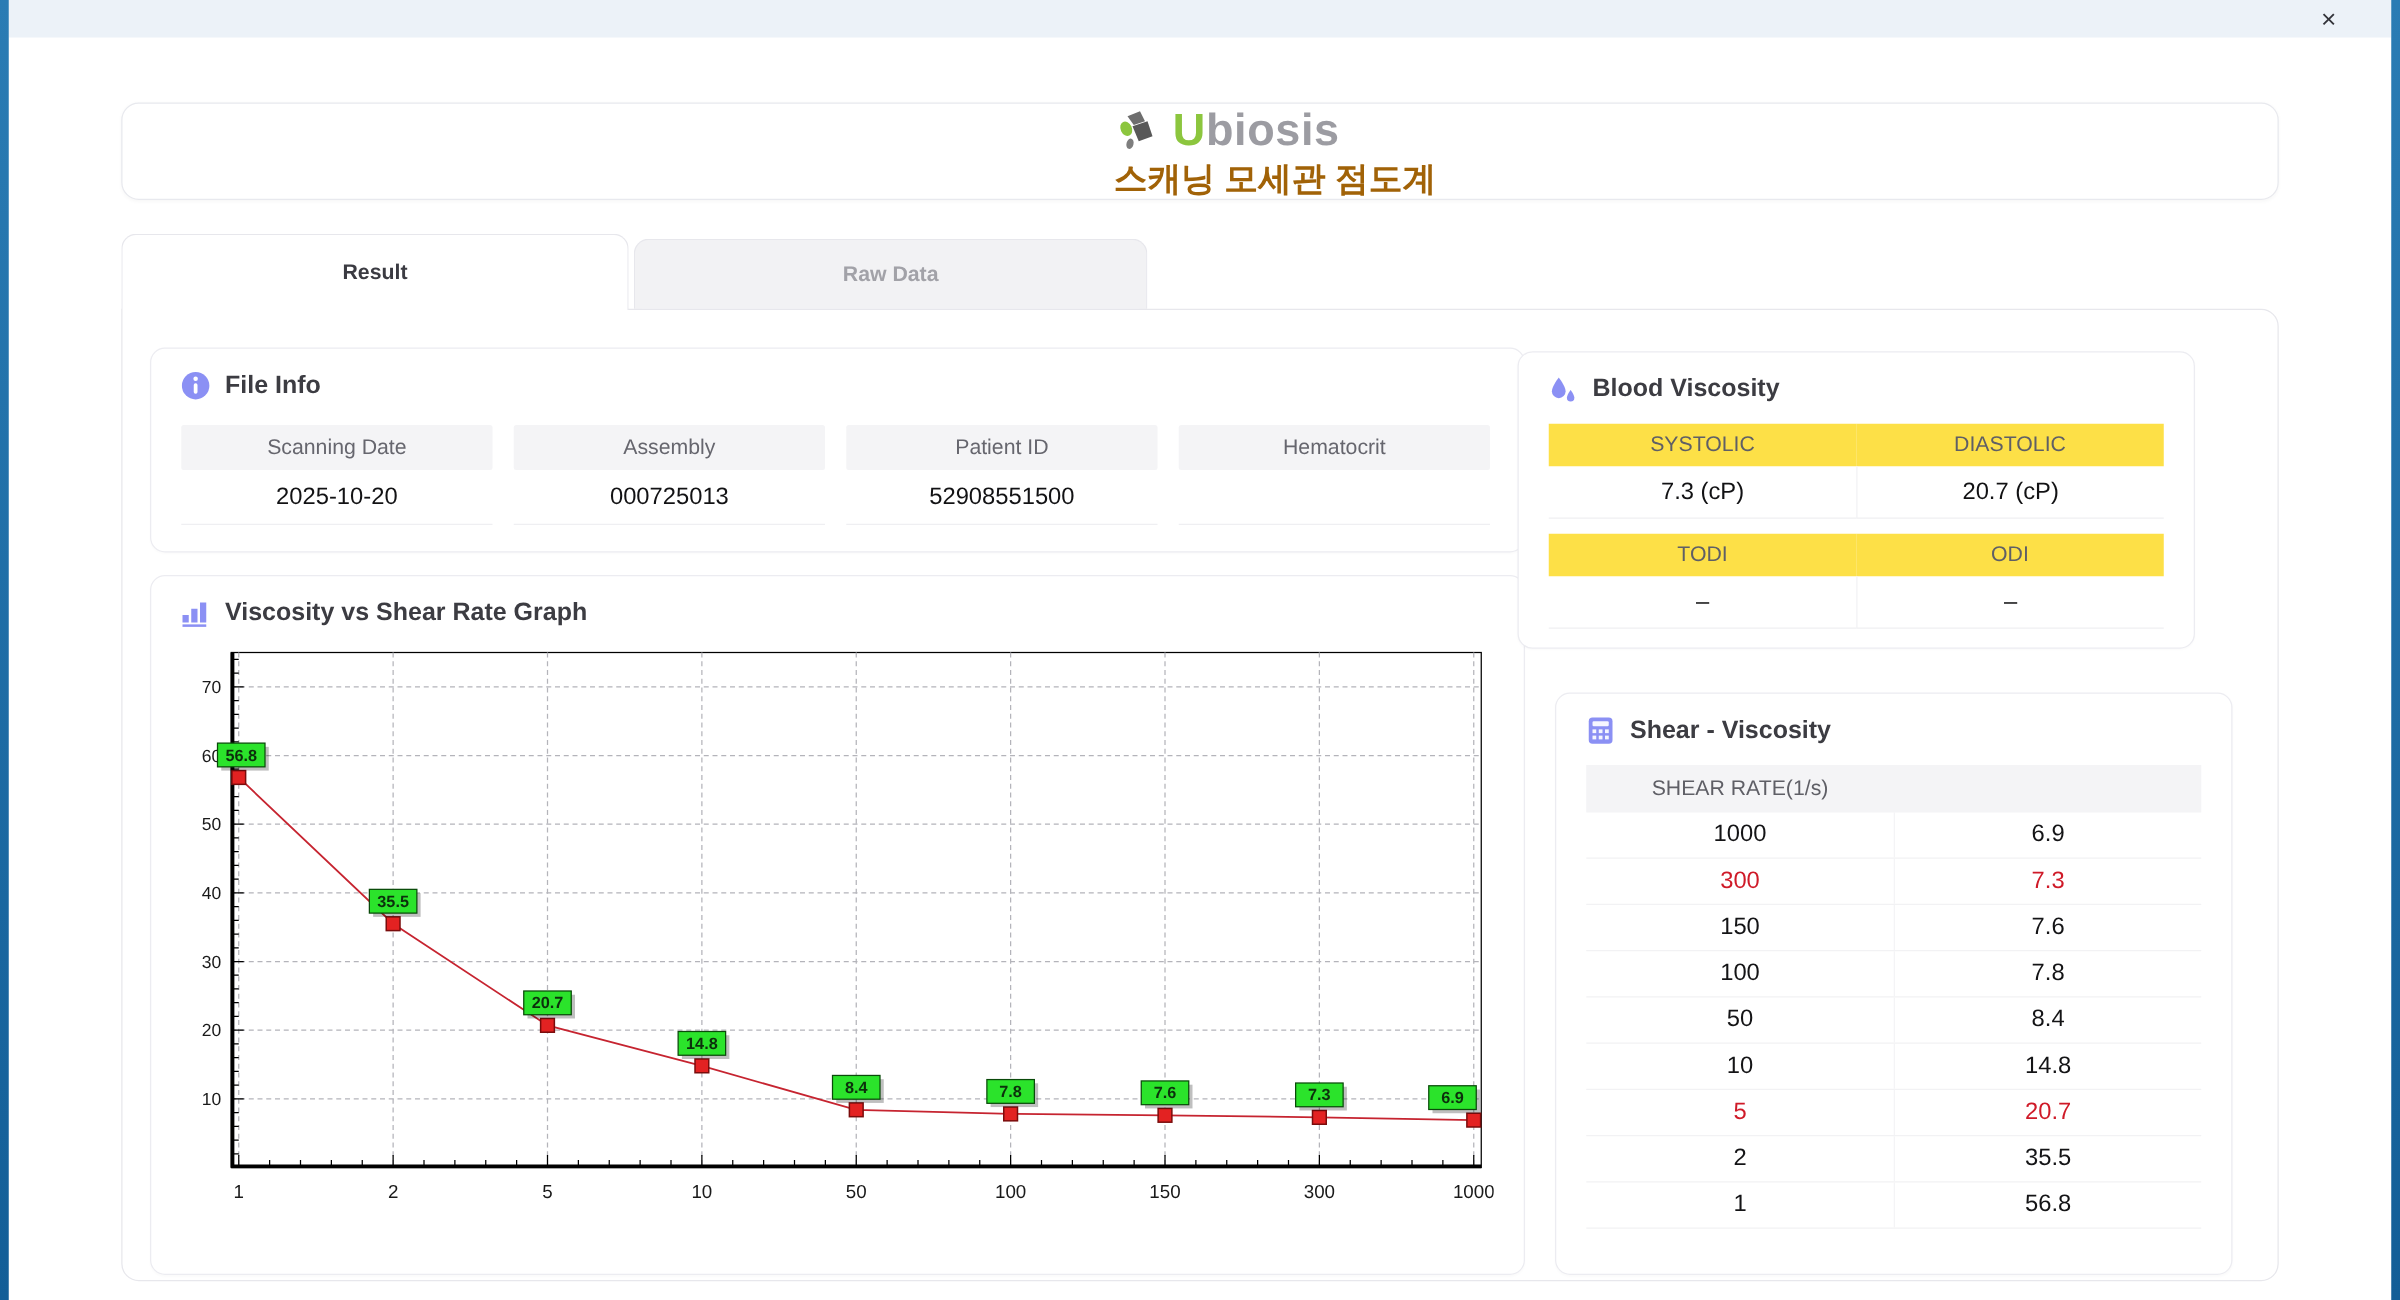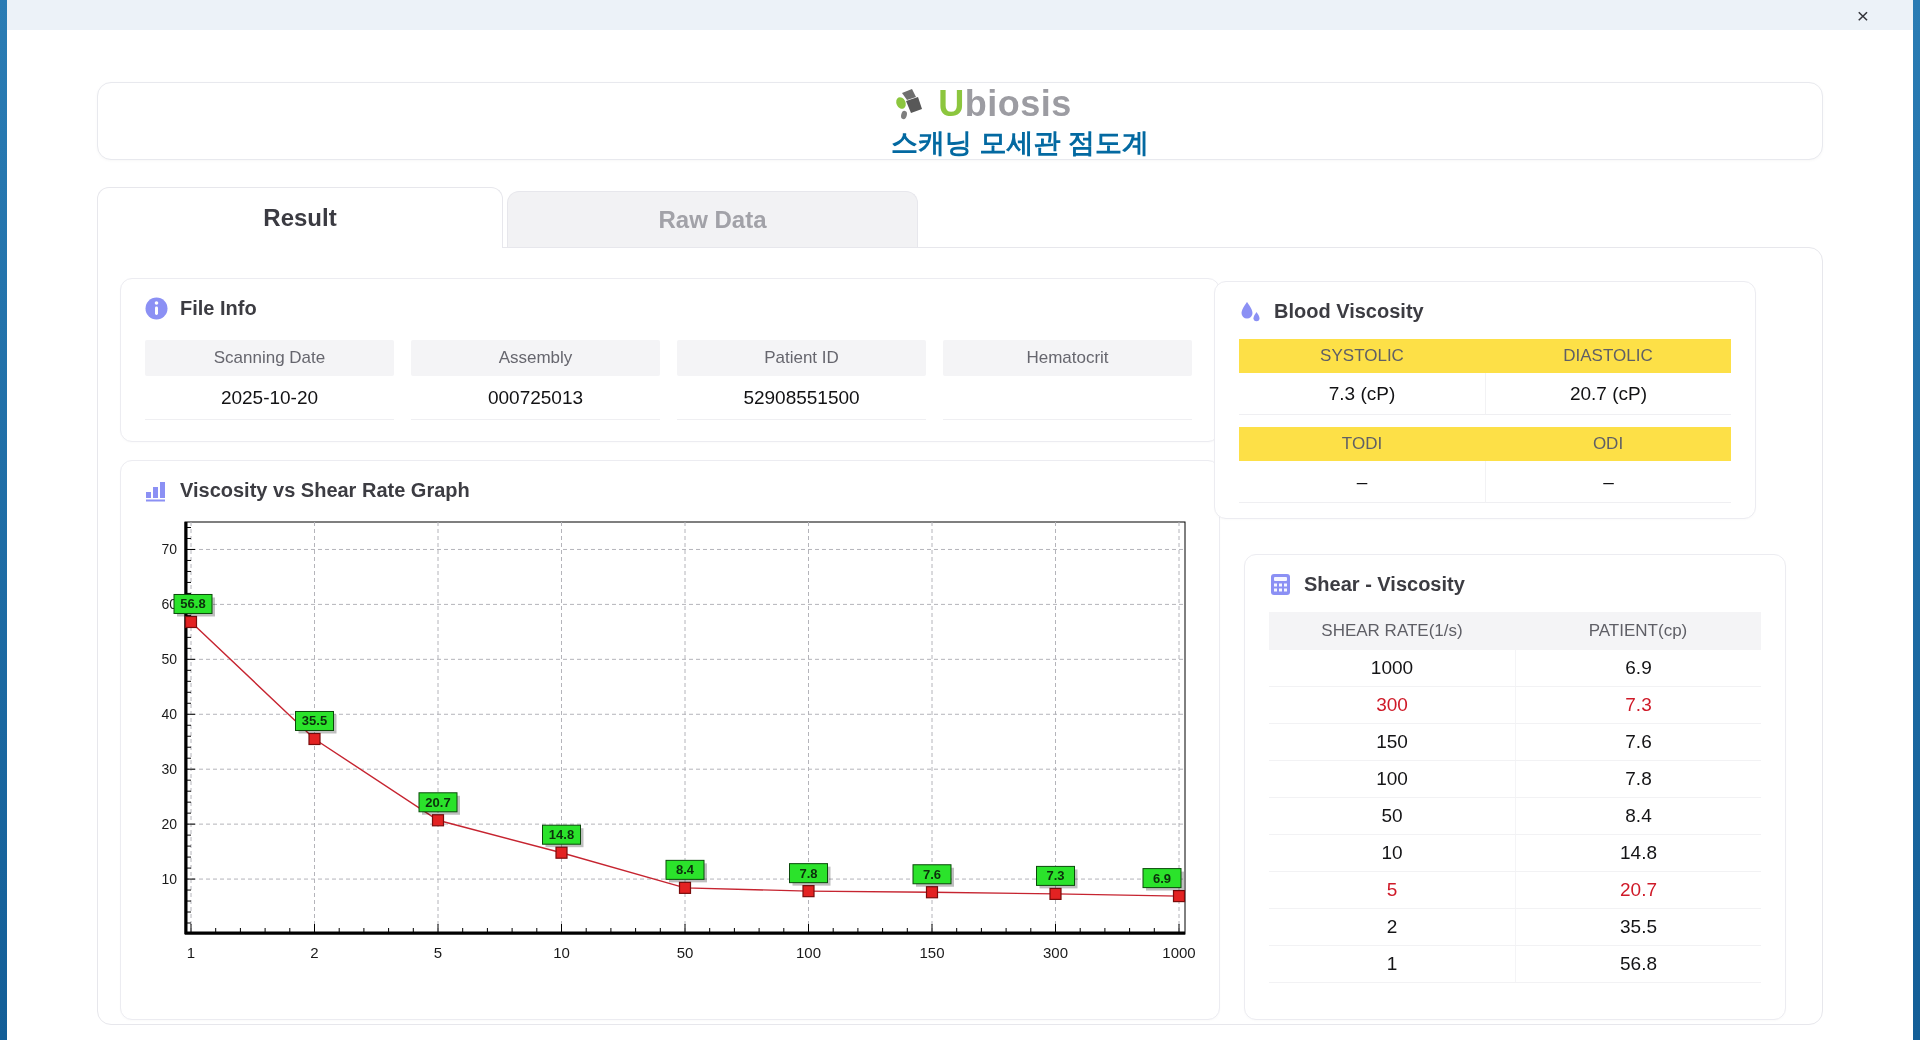"스캐닝 모세관 점도계" .app-title { color: #0369a1 -> #a16207 }
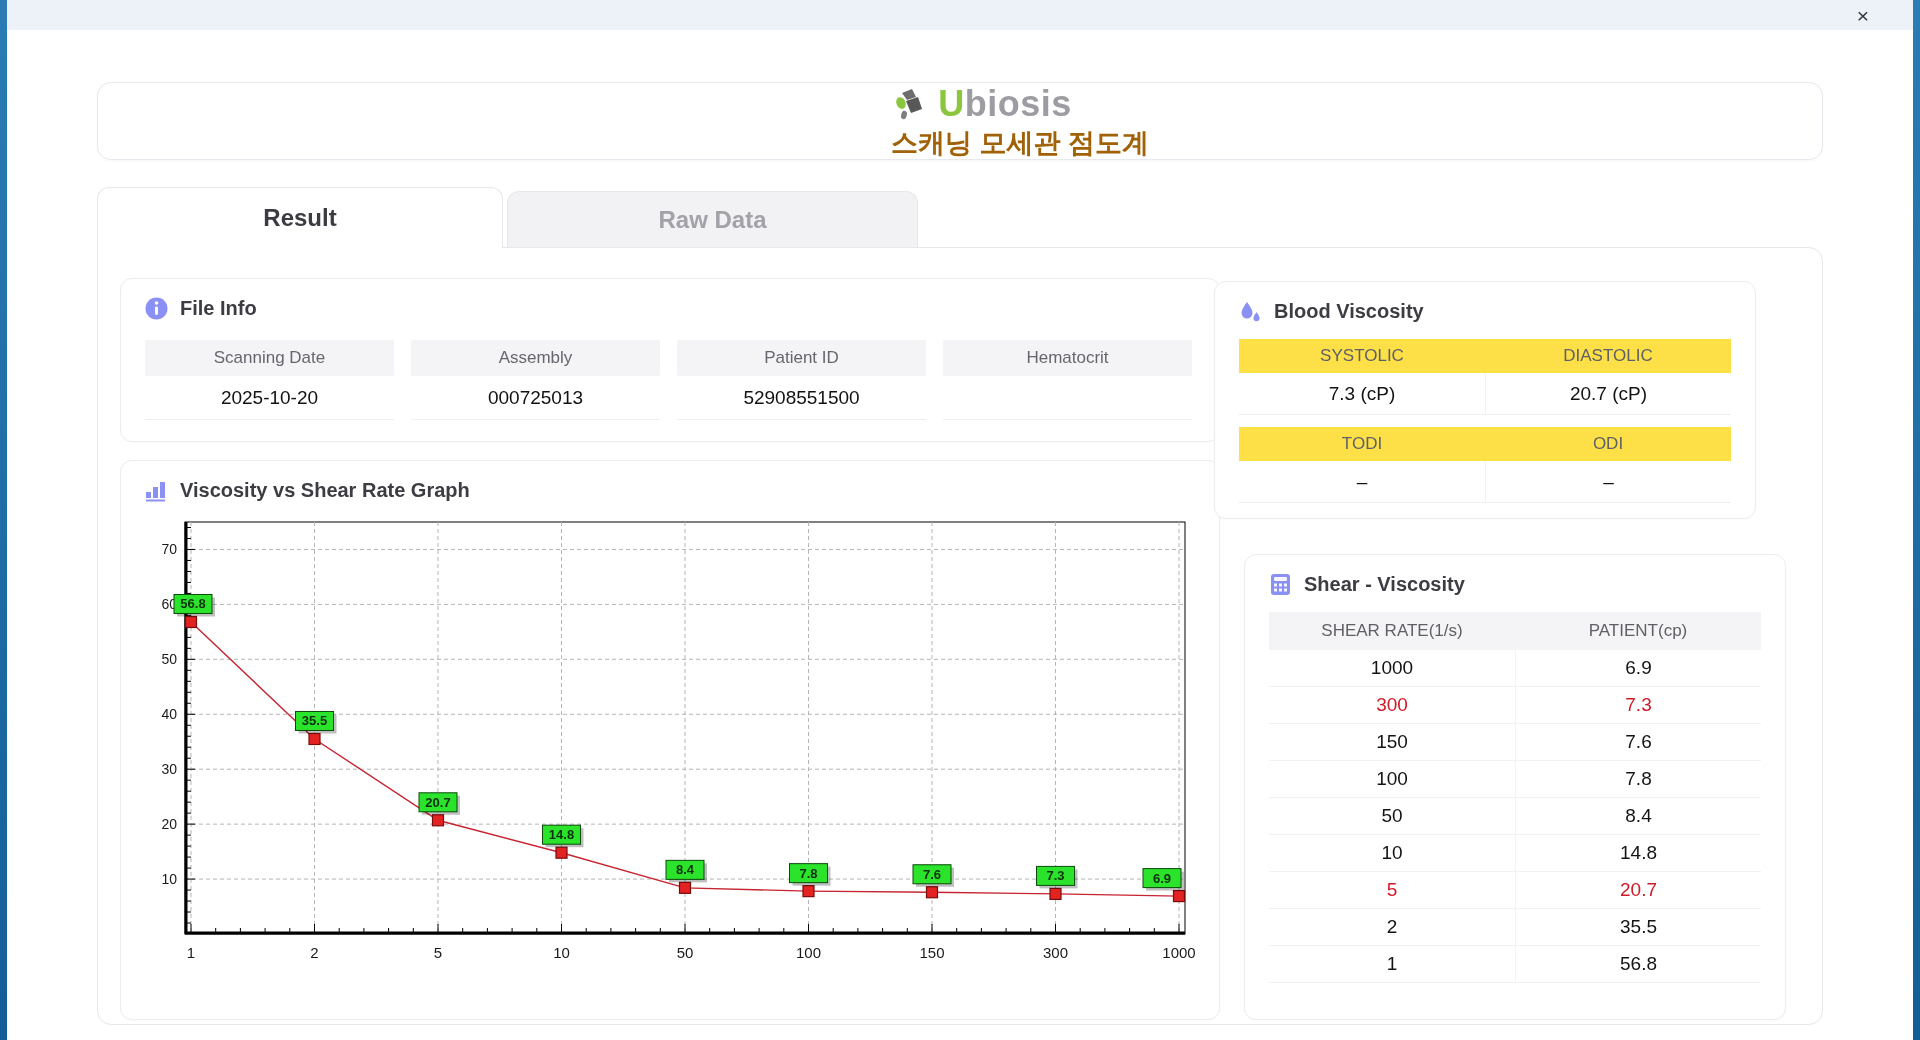"Result" .tab { font-size: 24px -> 17px }
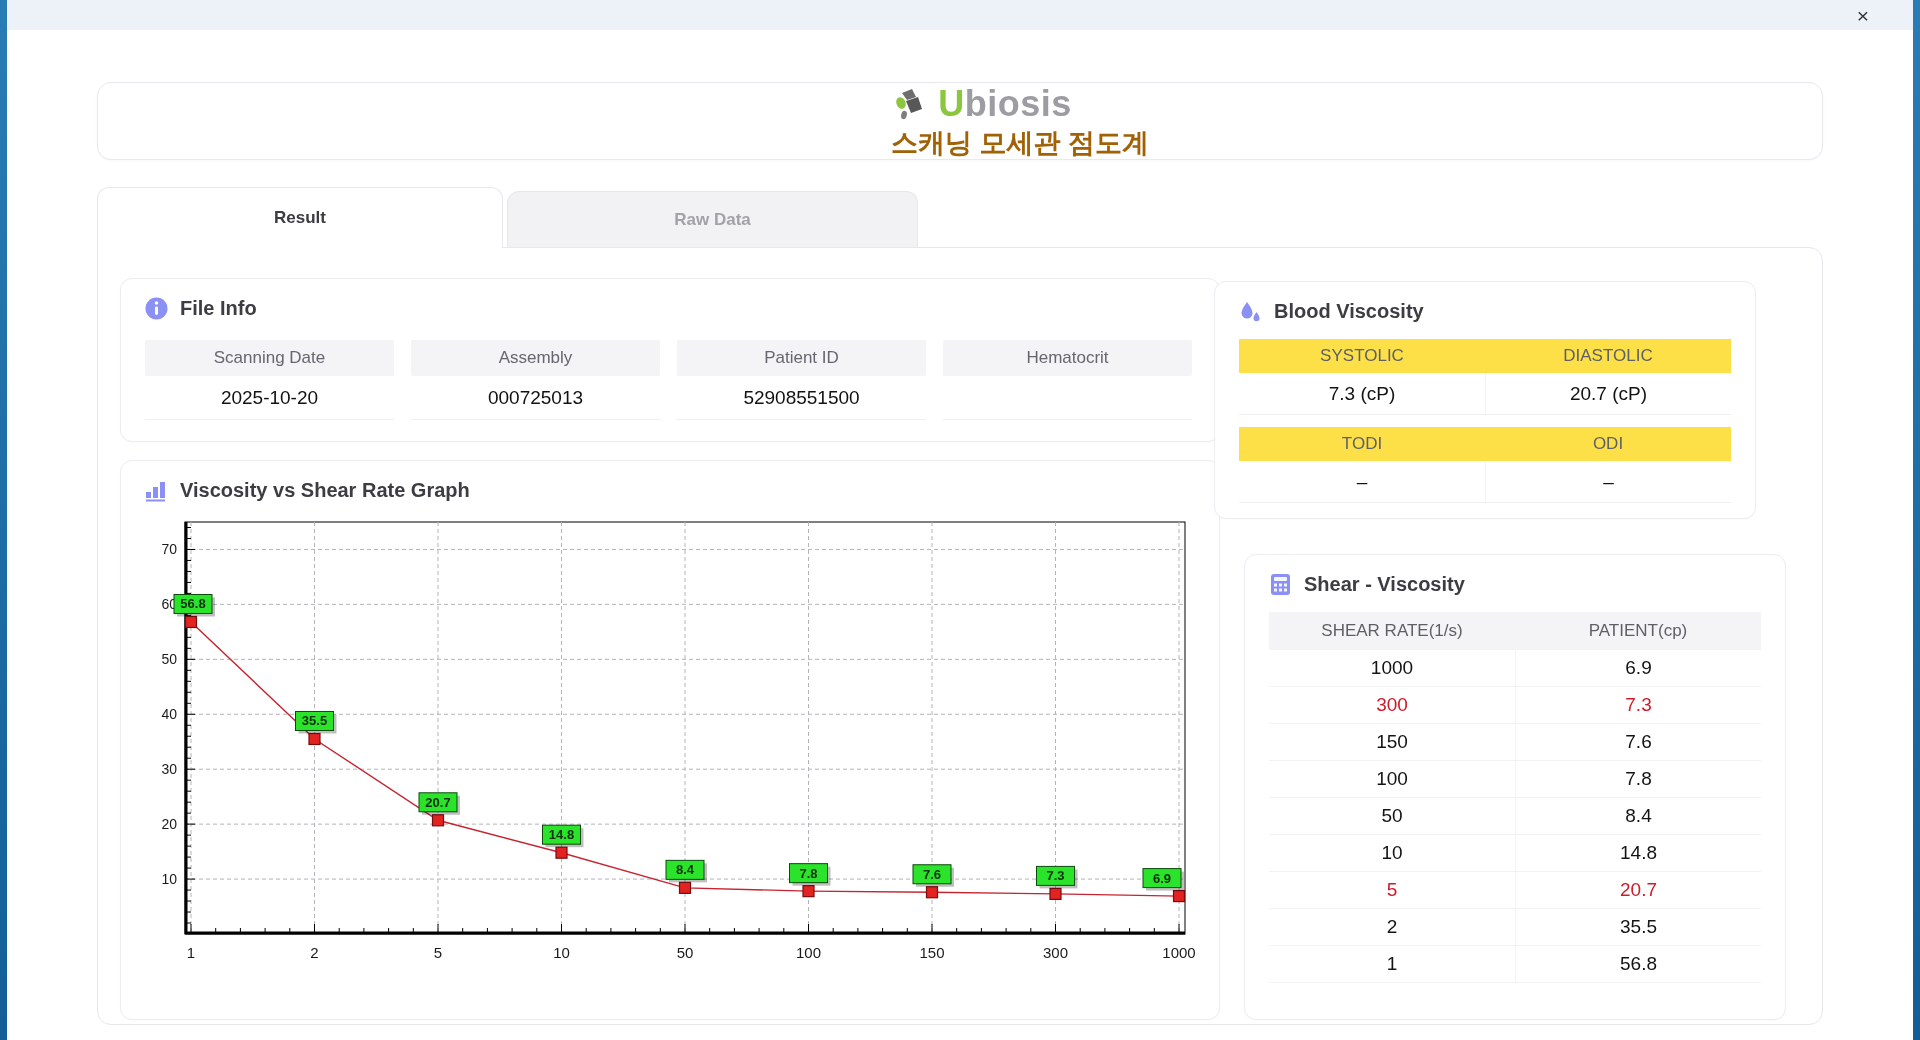"PATIENT(cp)" div.sh-hcell { html: <div>PATIENT(cp)</div> -> none }
